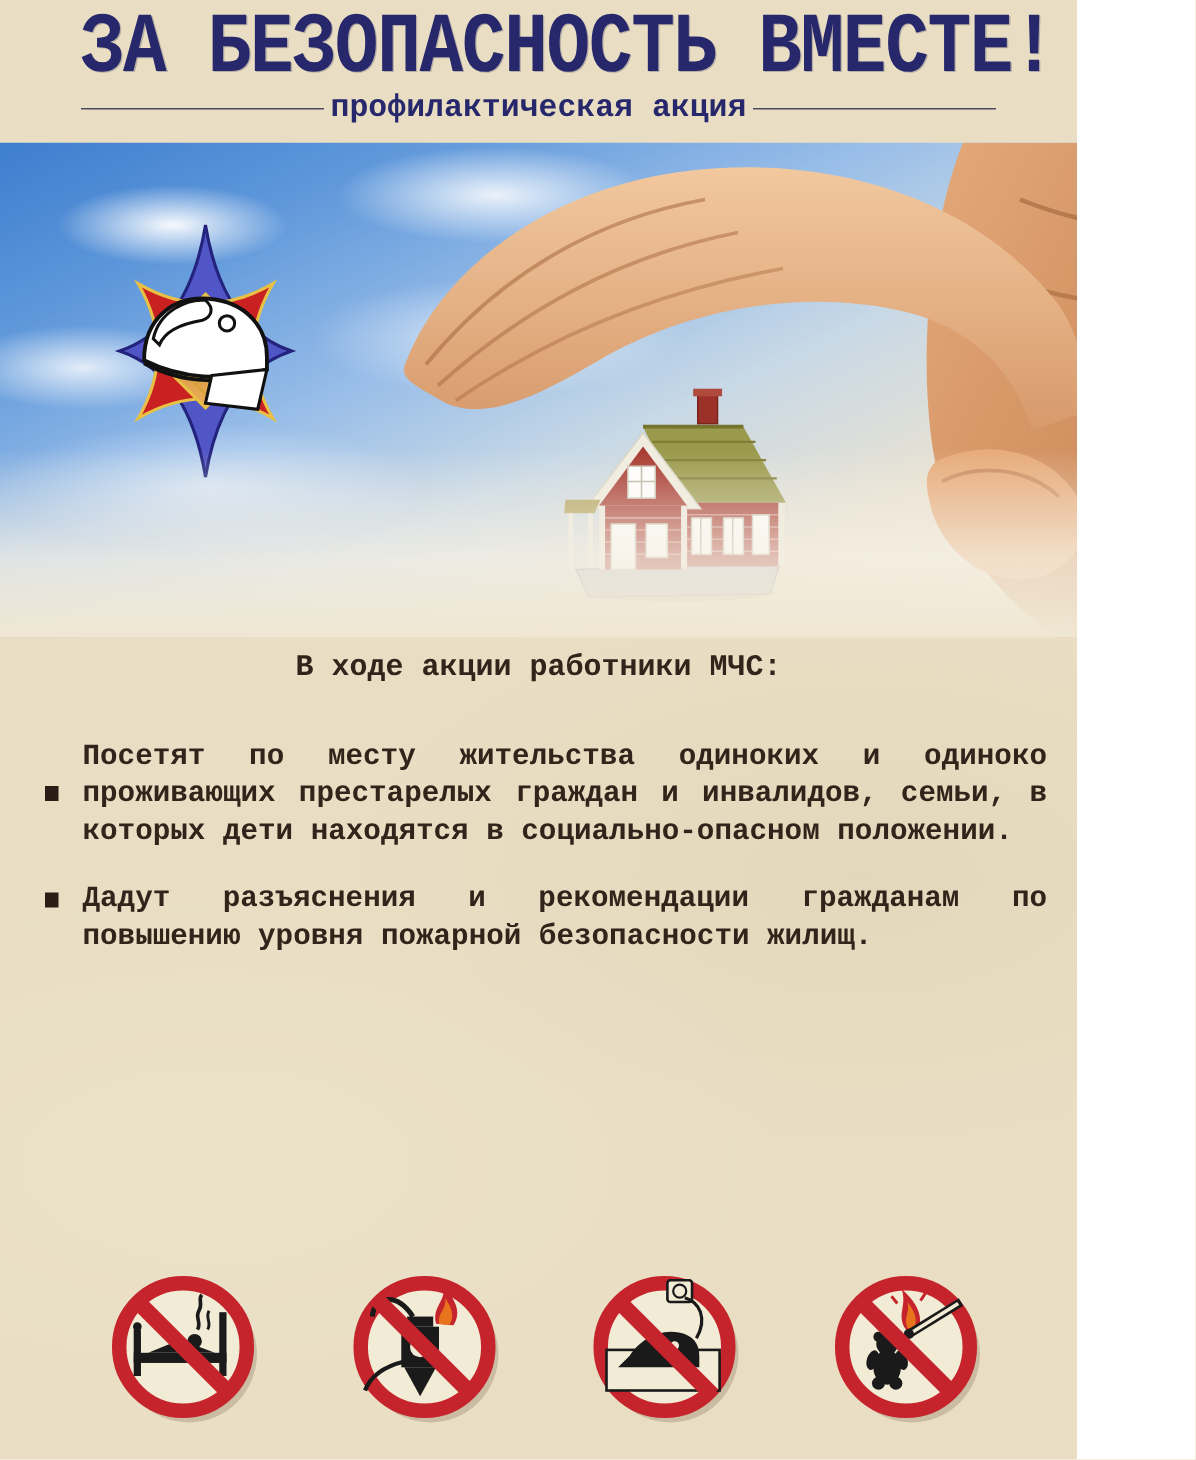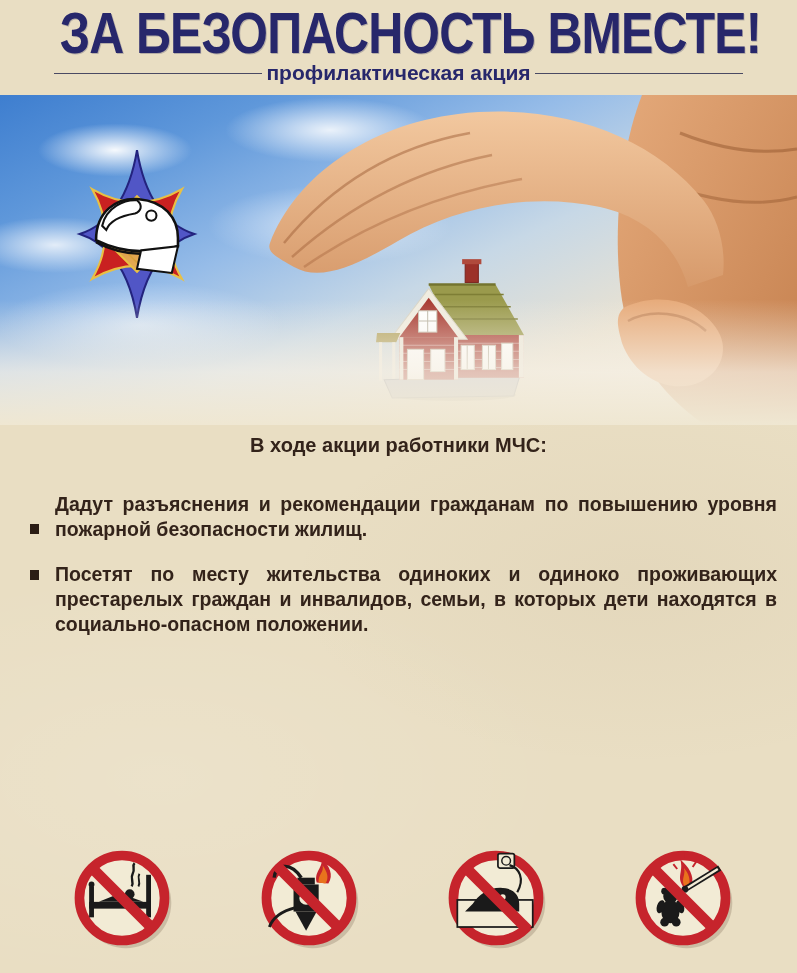"ЗА БЕЗОПАСНОСТЬ ВМЕСТЕ!" .poster { font-family: Liberation Sans, sans-serif -> Liberation Mono, monospace; width: 797px -> 718px }
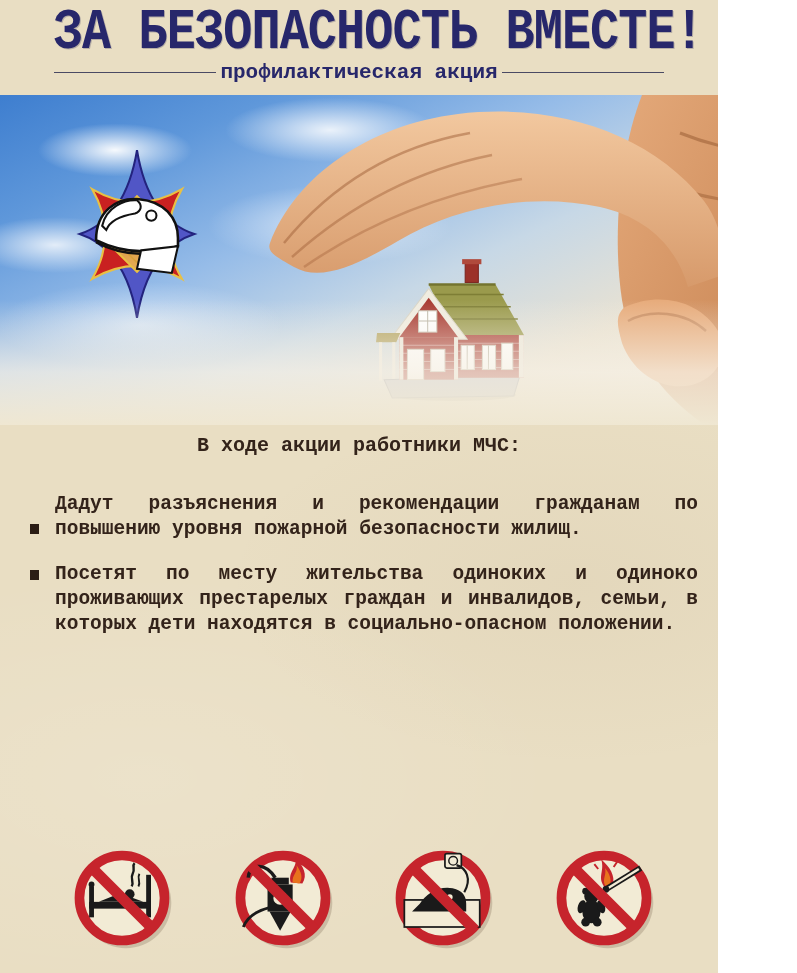"Дадут разъяснения и рекомендации" li { order: before "Посетят по месту жительства одиноких" -> after "Посетят по месту жительства одиноких" }
